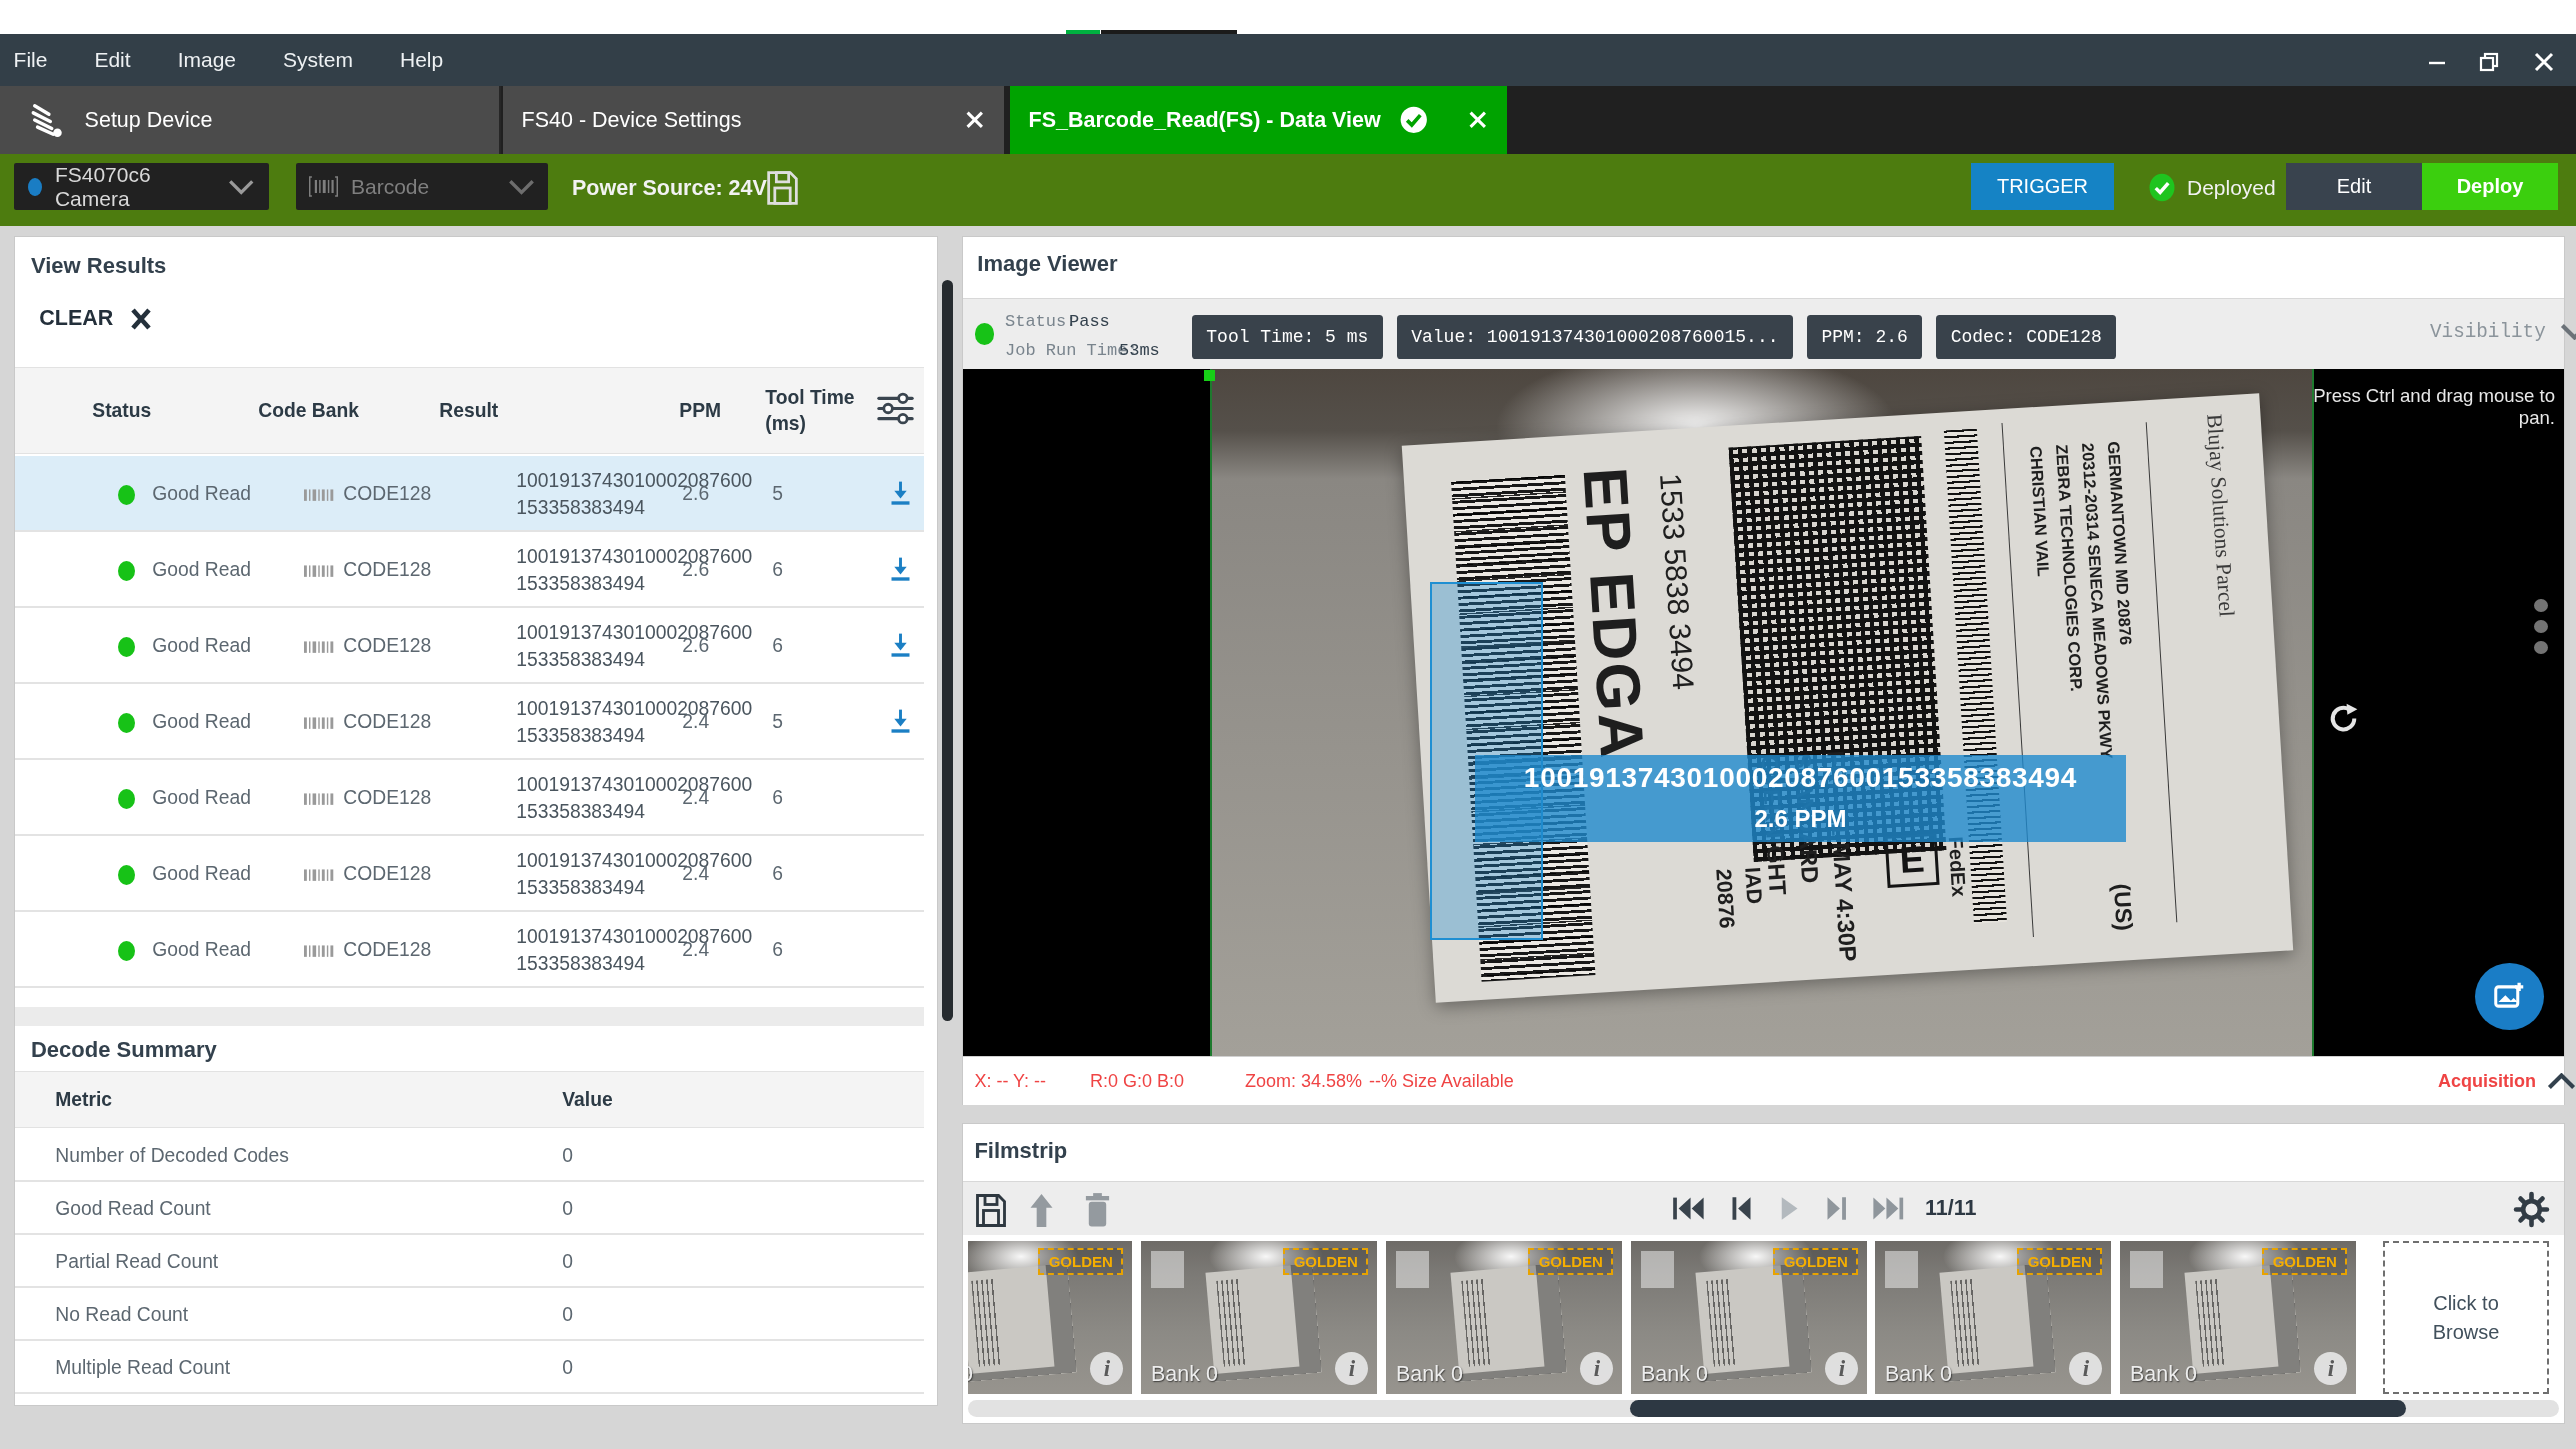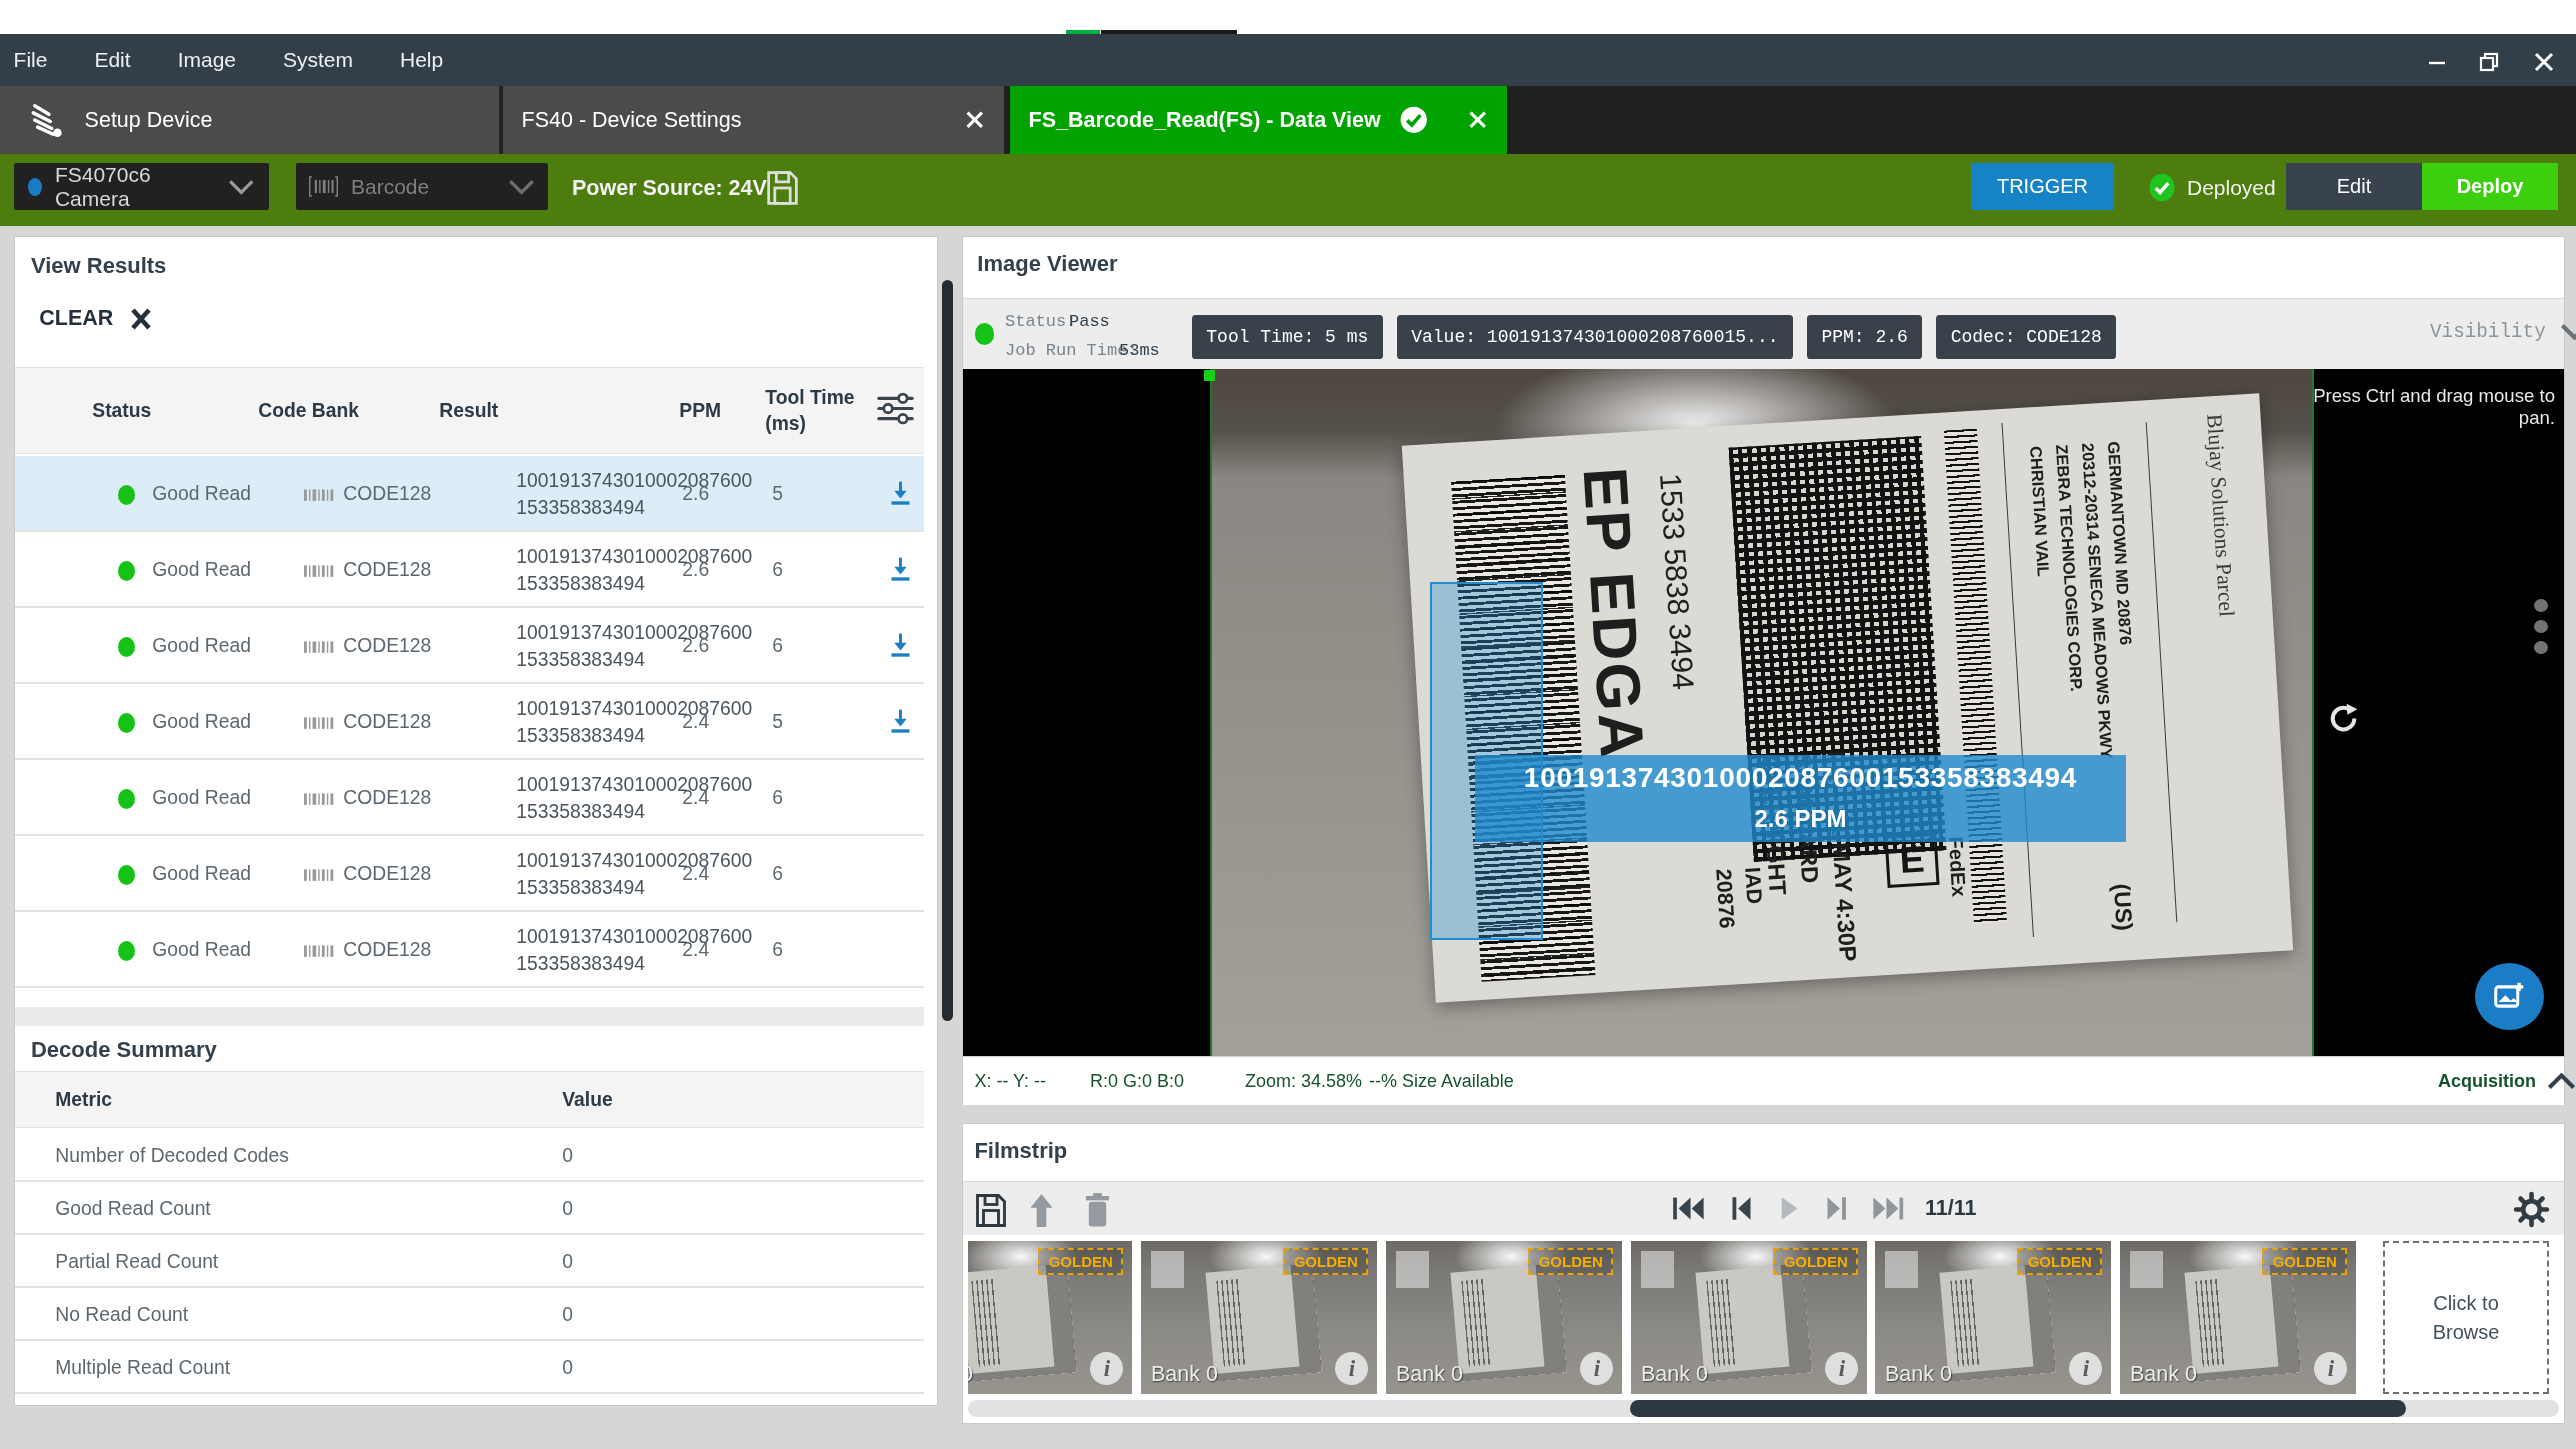"X: -- Y: --" .sbtxt { color: #14532d -> #ef4444 }
